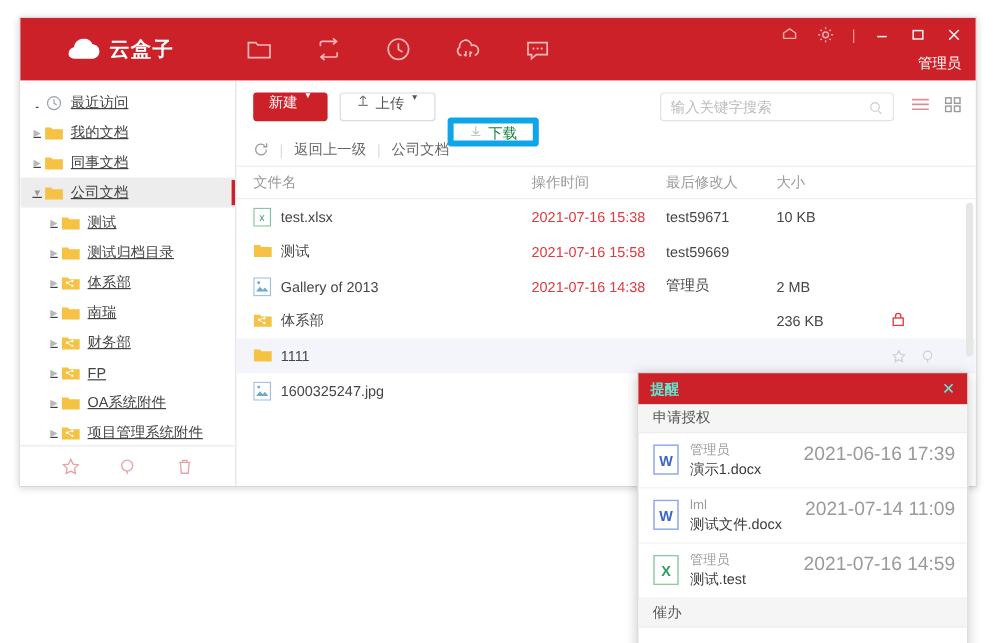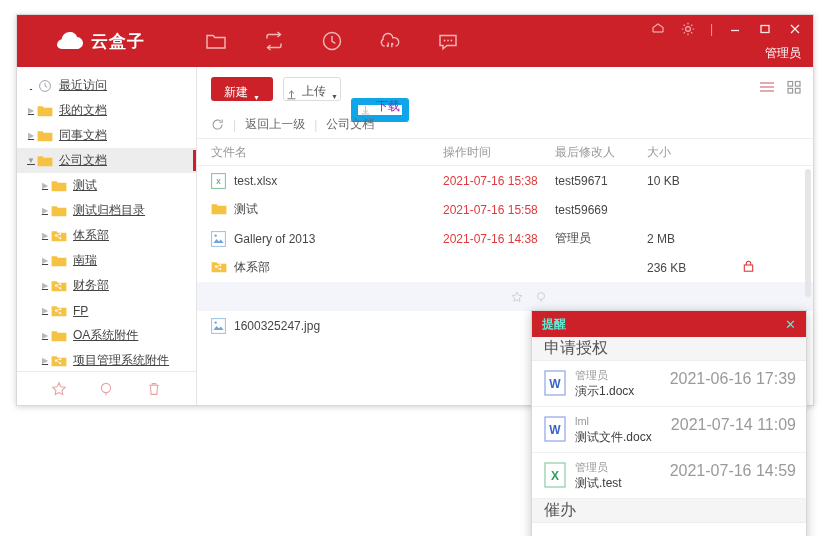"新建" .btn { align-items: flex-end -> flex-start; padding: 0 2px -> 0 13px }
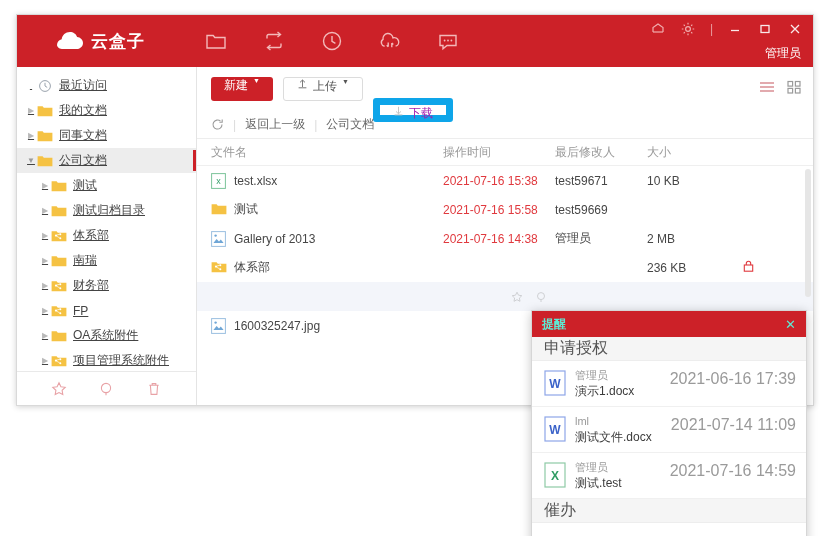"输入关键字搜索" div.search { html: none -> <div> <input> <span> <svg> <circle></circle> <path></path> </svg> </span> </div> }
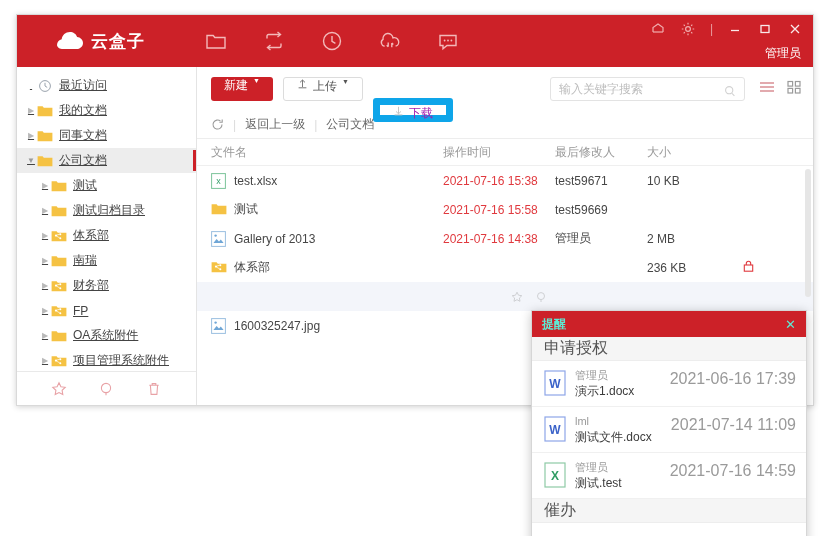"下载" .btn-dis { border: 7px solid #0ea5e9 -> 5px solid #0ea5e9; color: #a21caf -> #15803d }
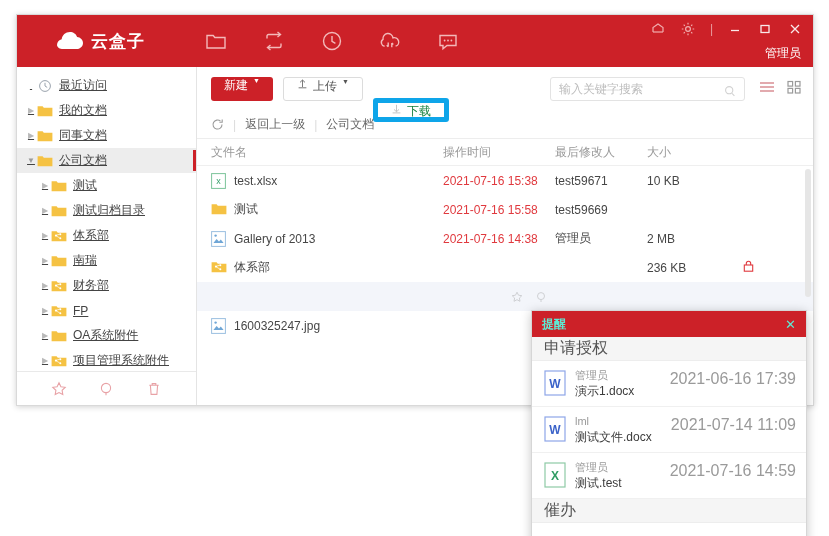"1111" div.c-name { html: none -> <div> <span> <svg> <path></path> </svg> </span> <span>1111</span> </div> }
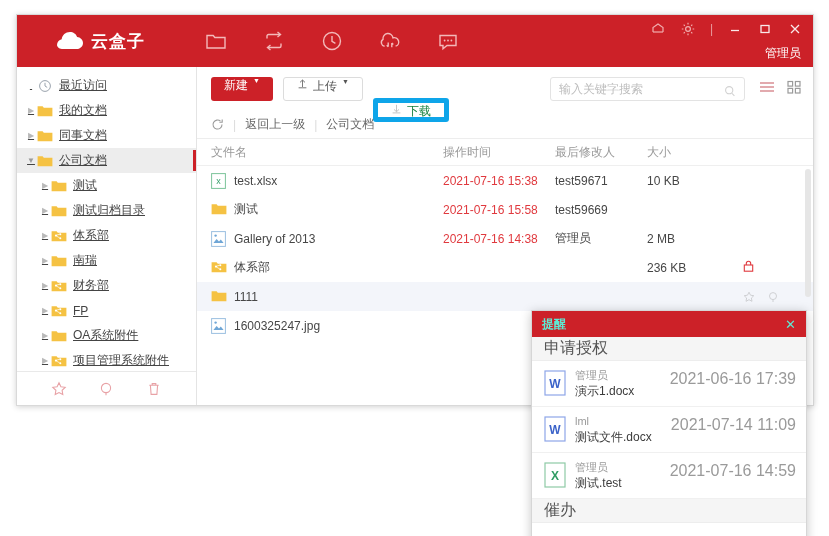"申请授权" .popsec { font-size: 16px -> 12px }
